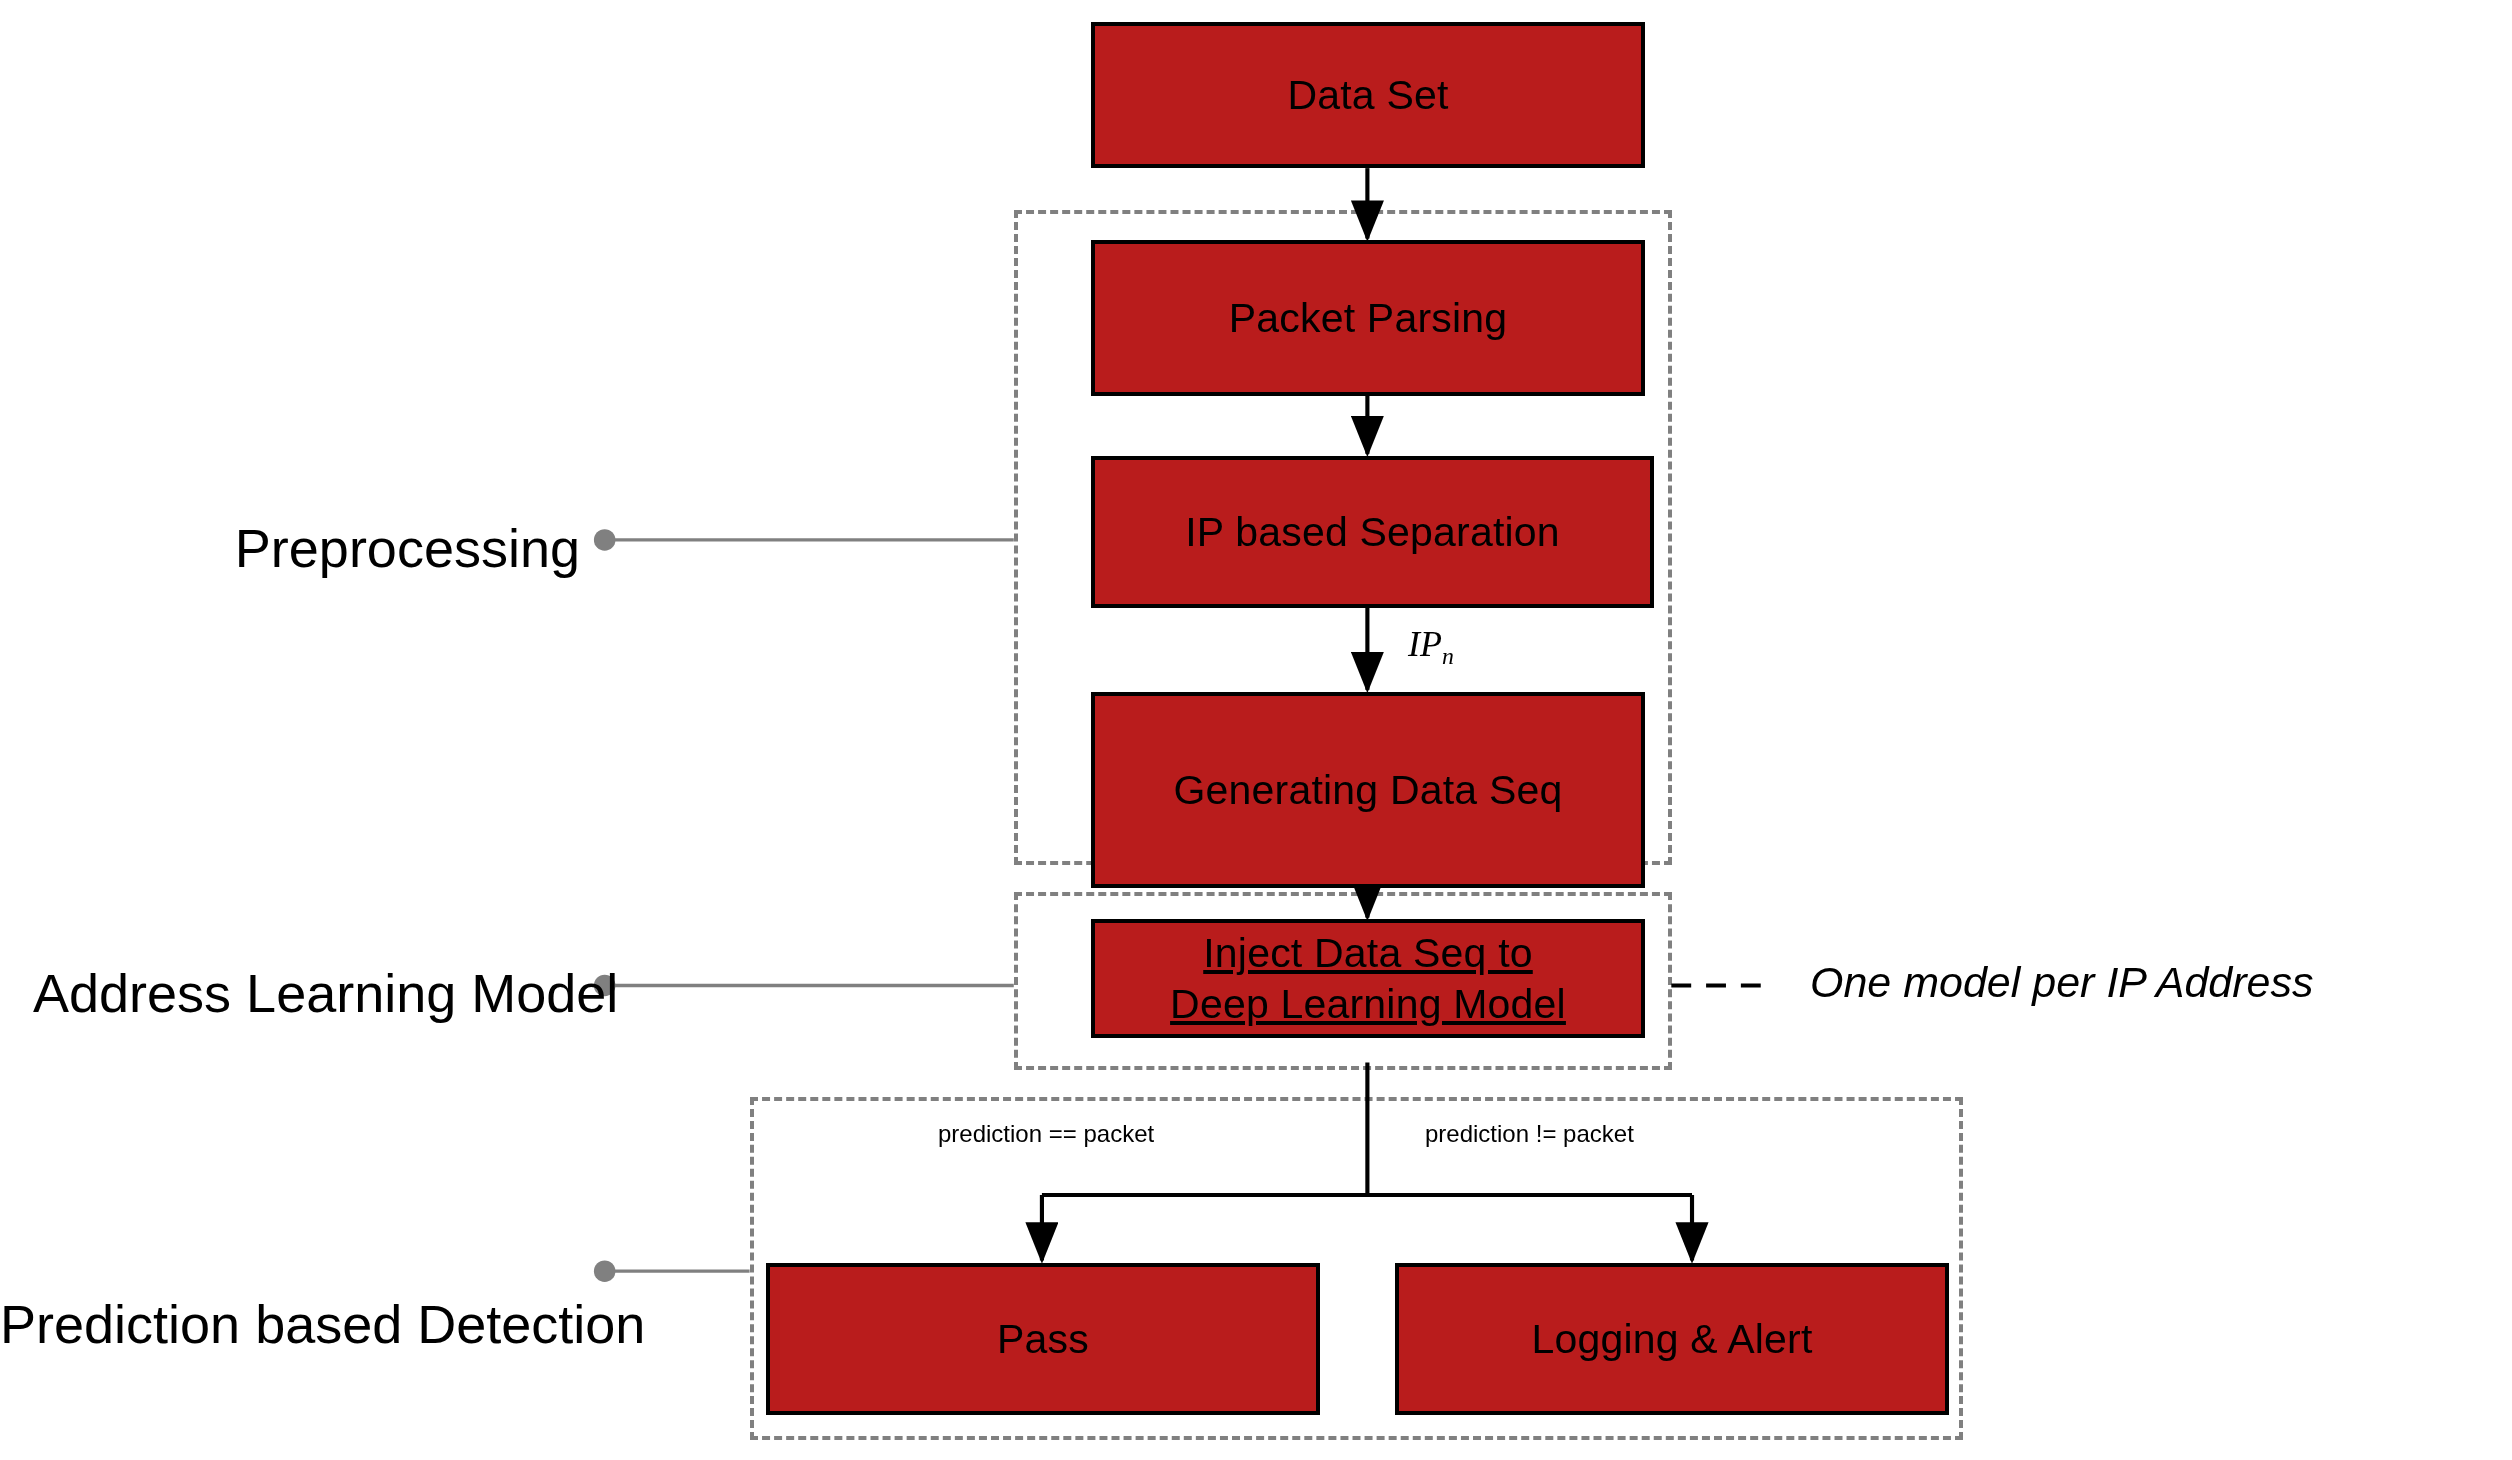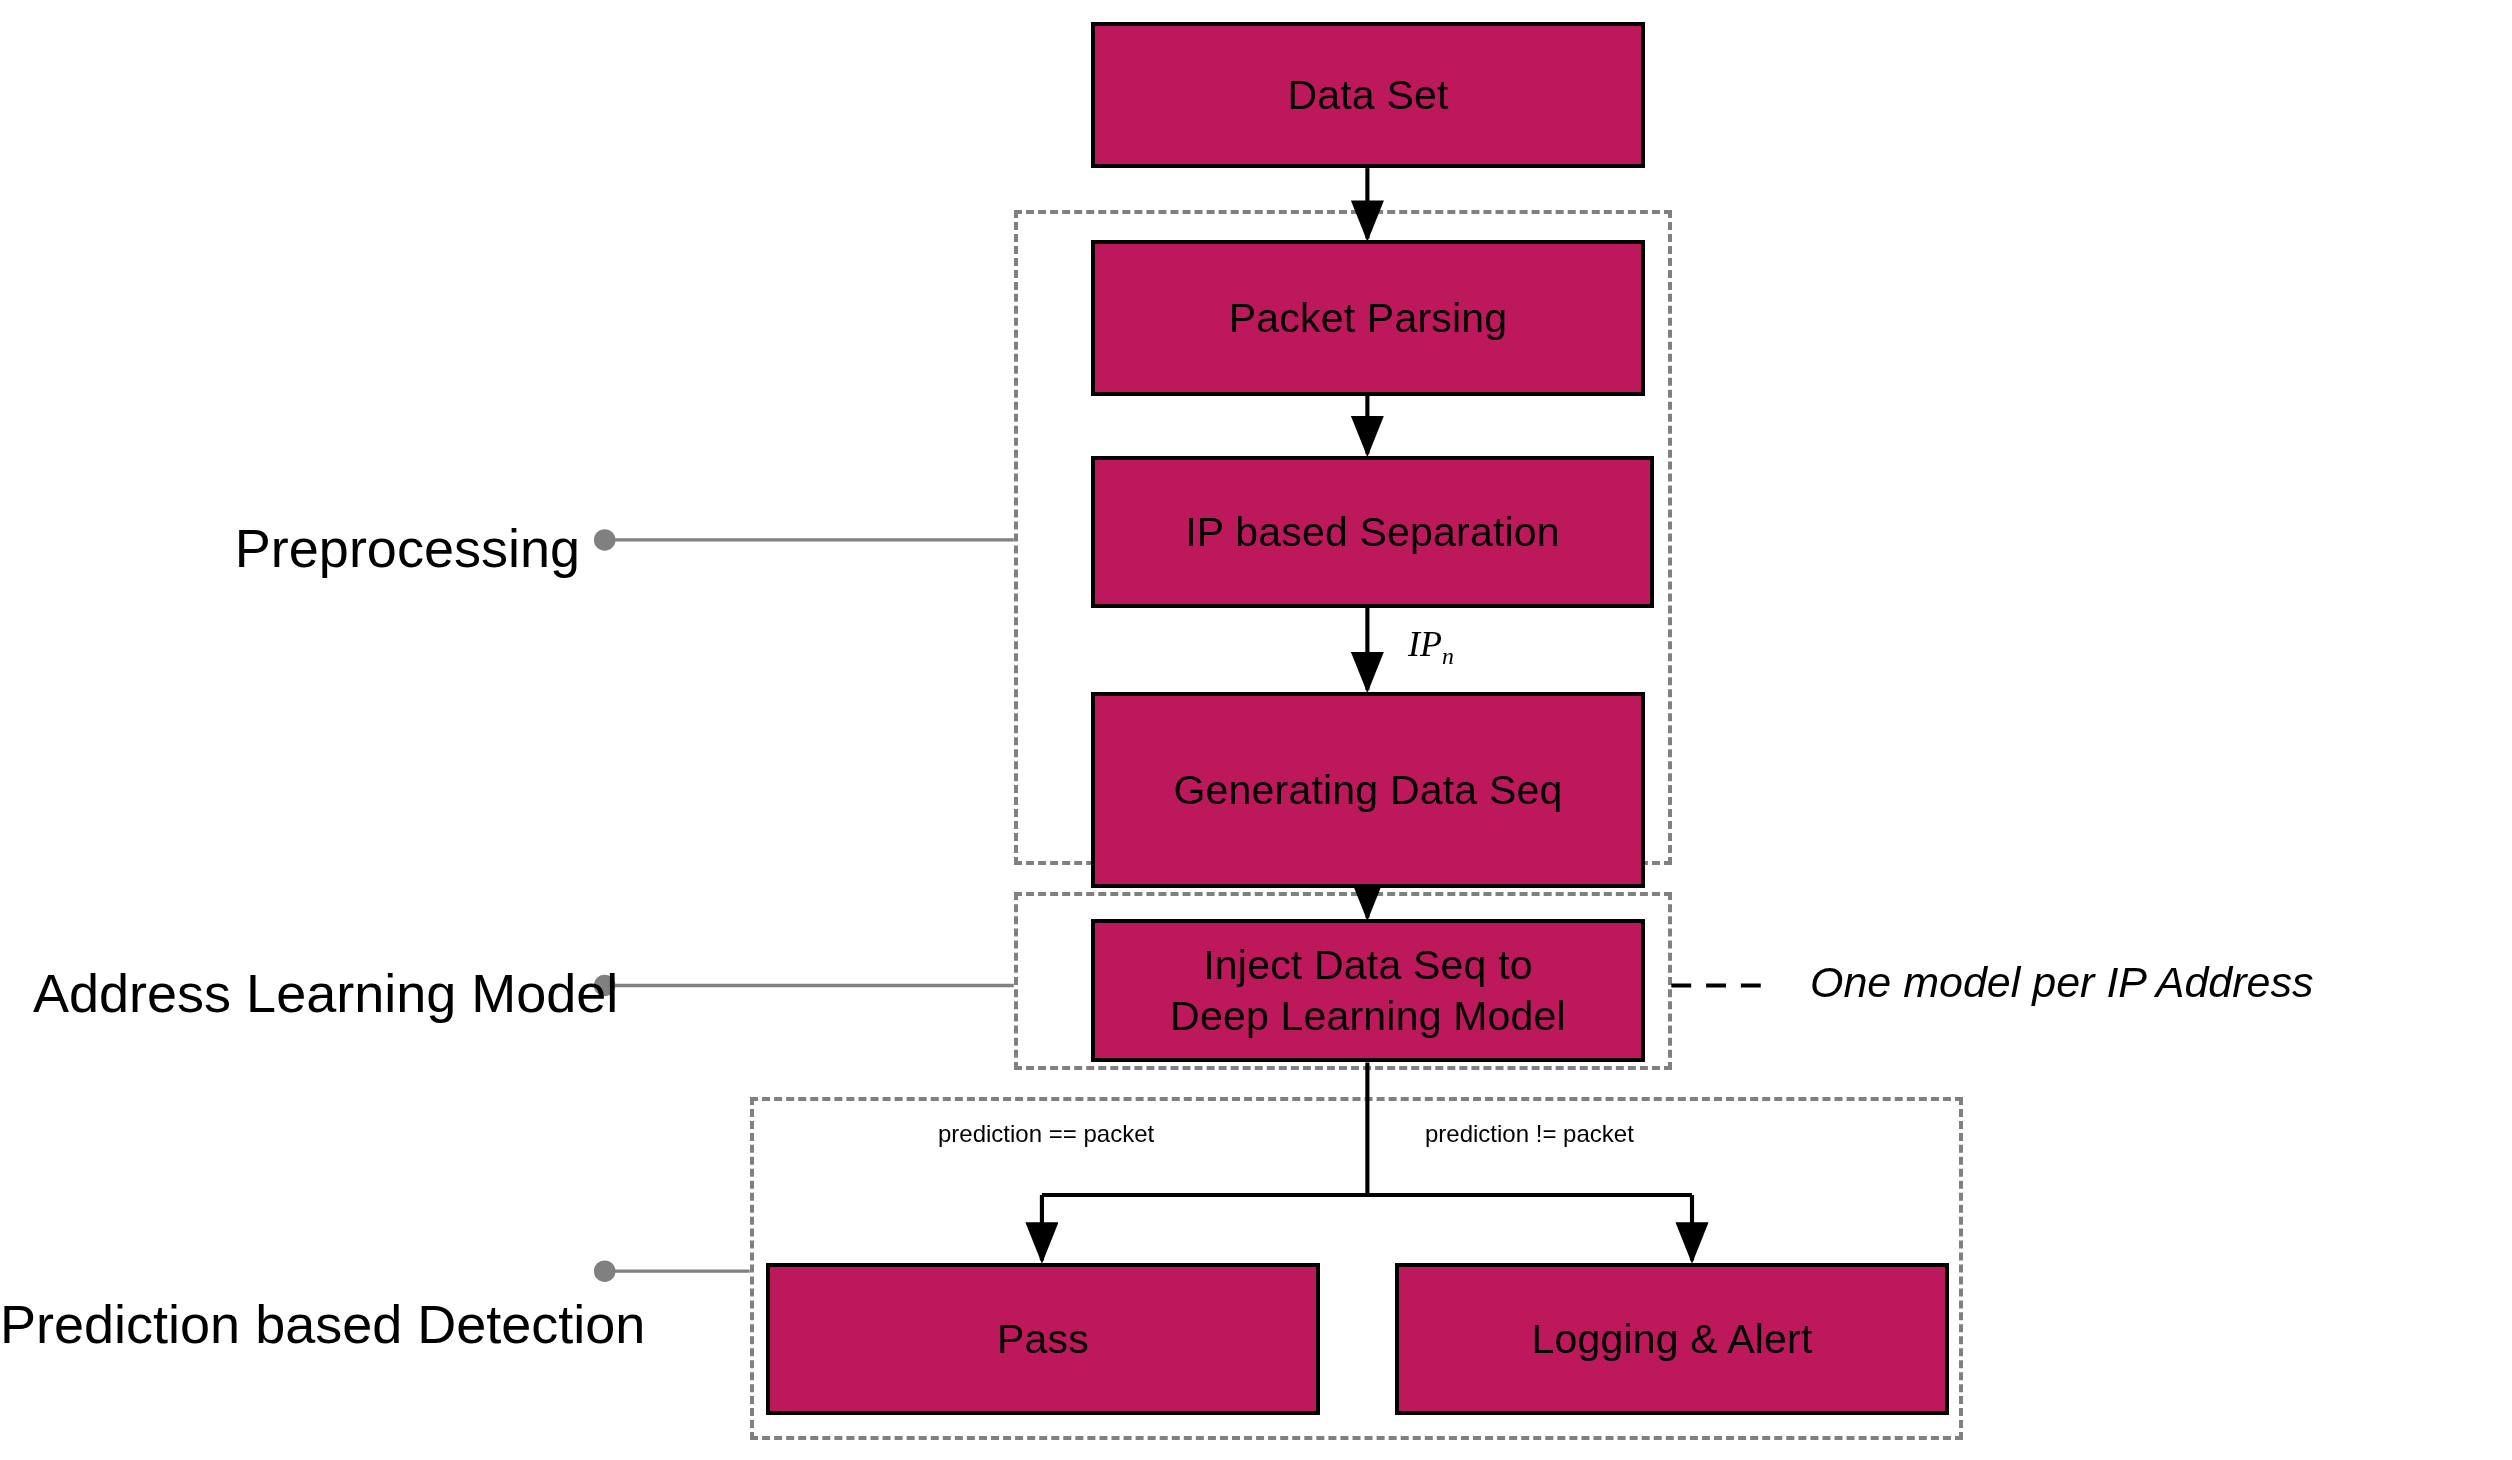"Data Set" .node { background: #be185d -> #b91c1c }
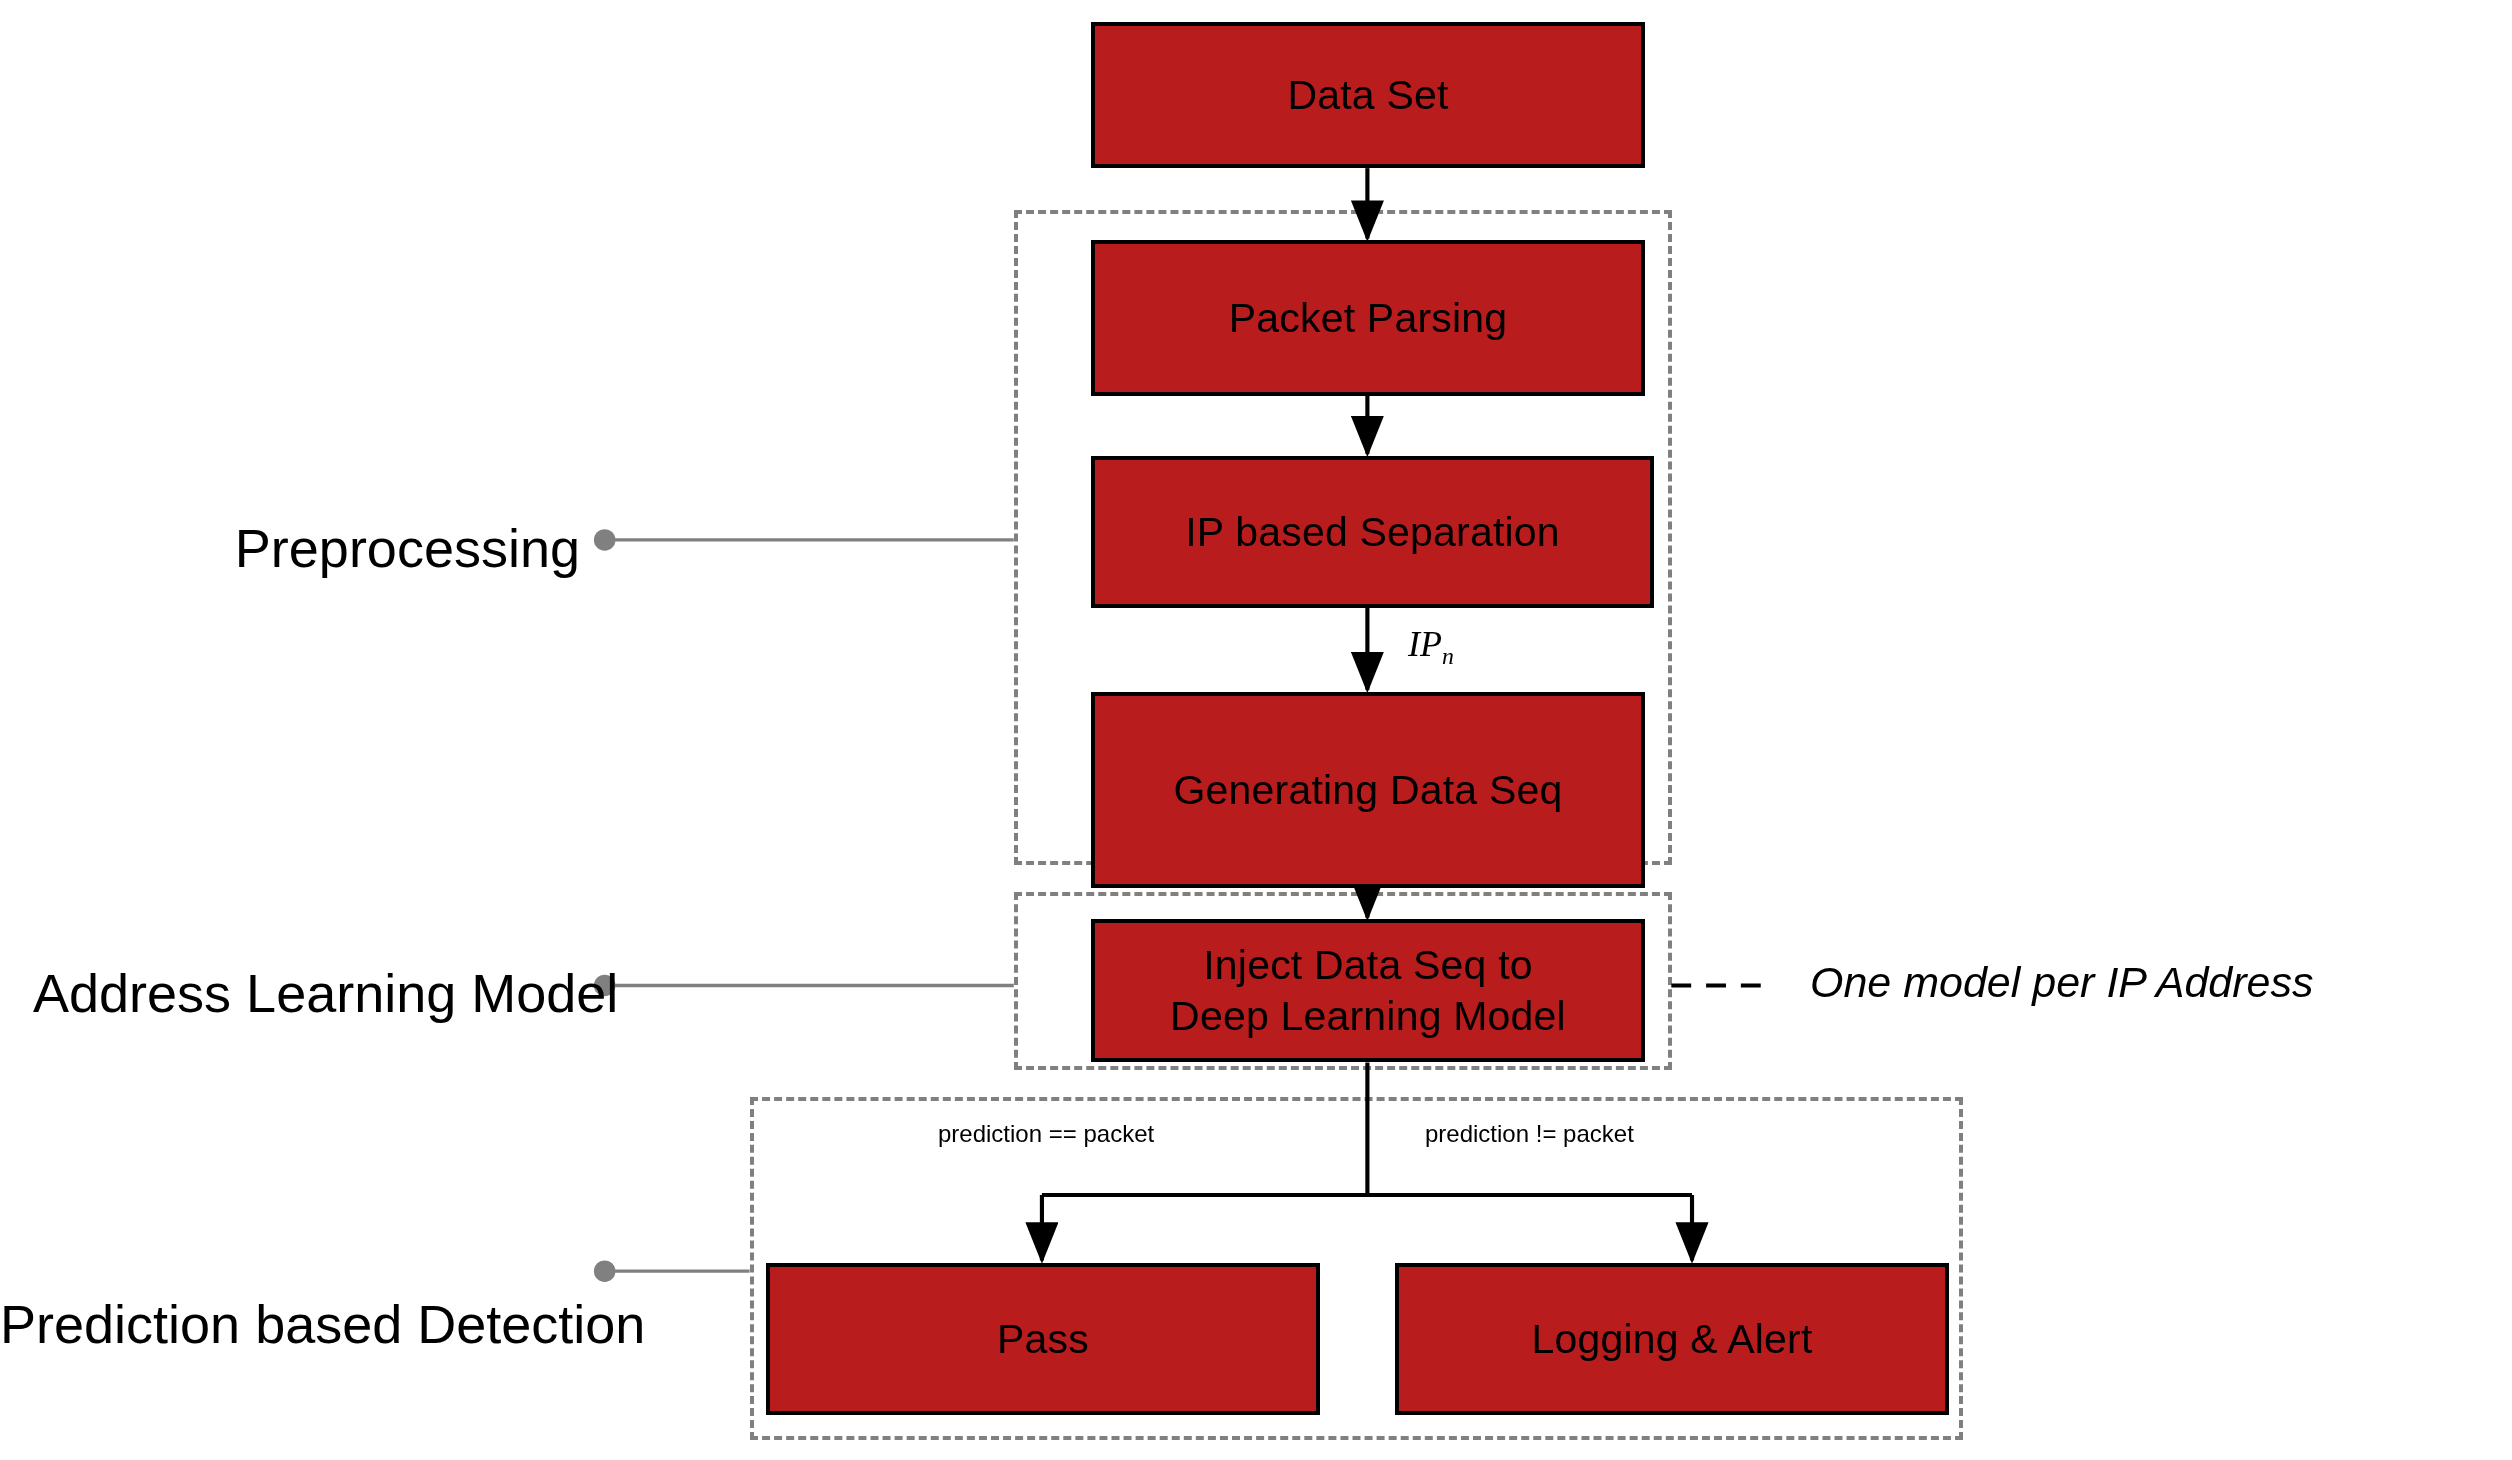"Inject Data Seq to" div.node { height: 143px -> 119px; text-decoration: none -> underline }
